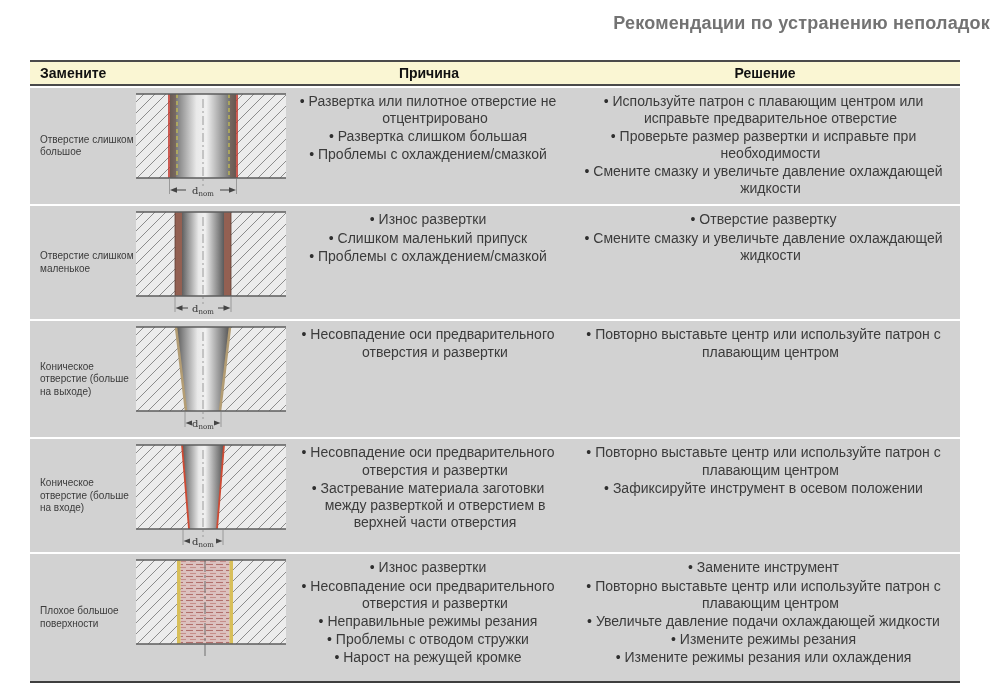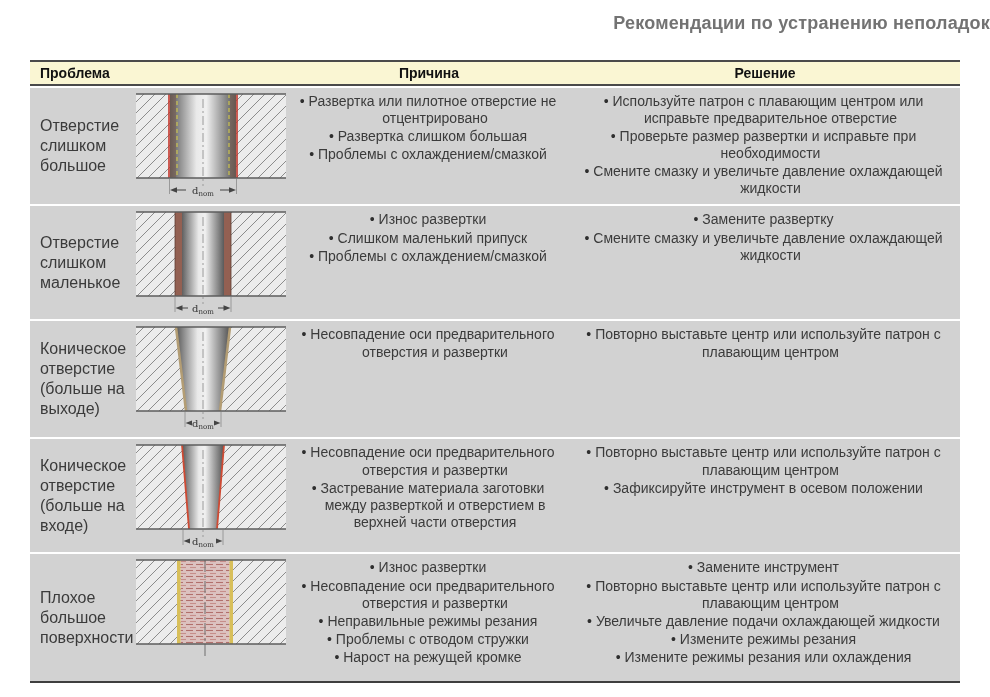"Проблема" div.th-problem { text: Проблема -> Замените }
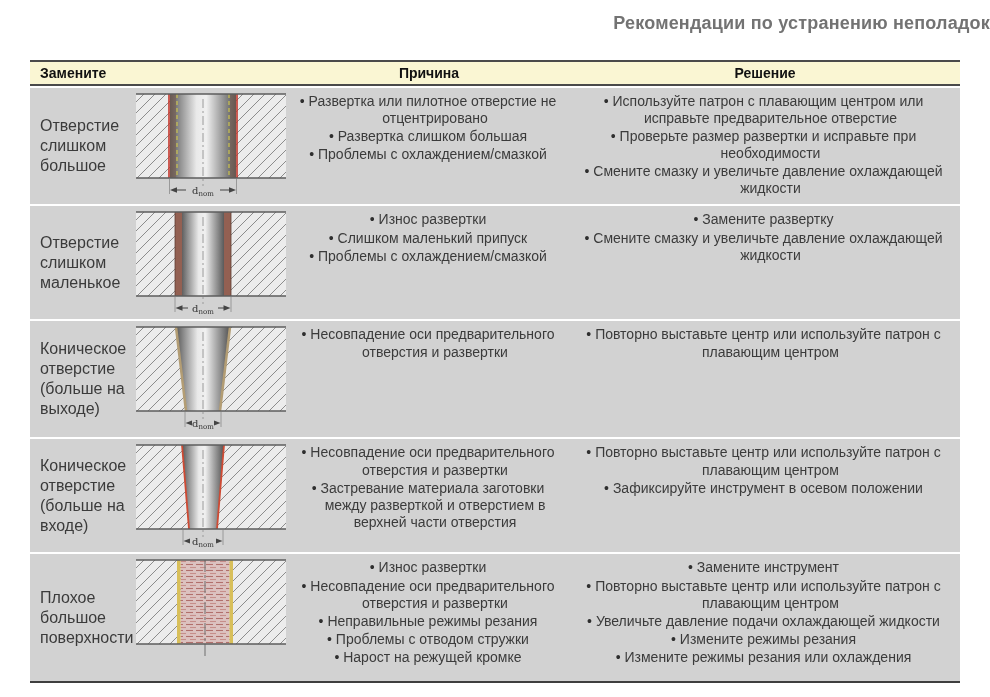"Отверстие слишком большое" .problem { font-size: 16px -> 10px }
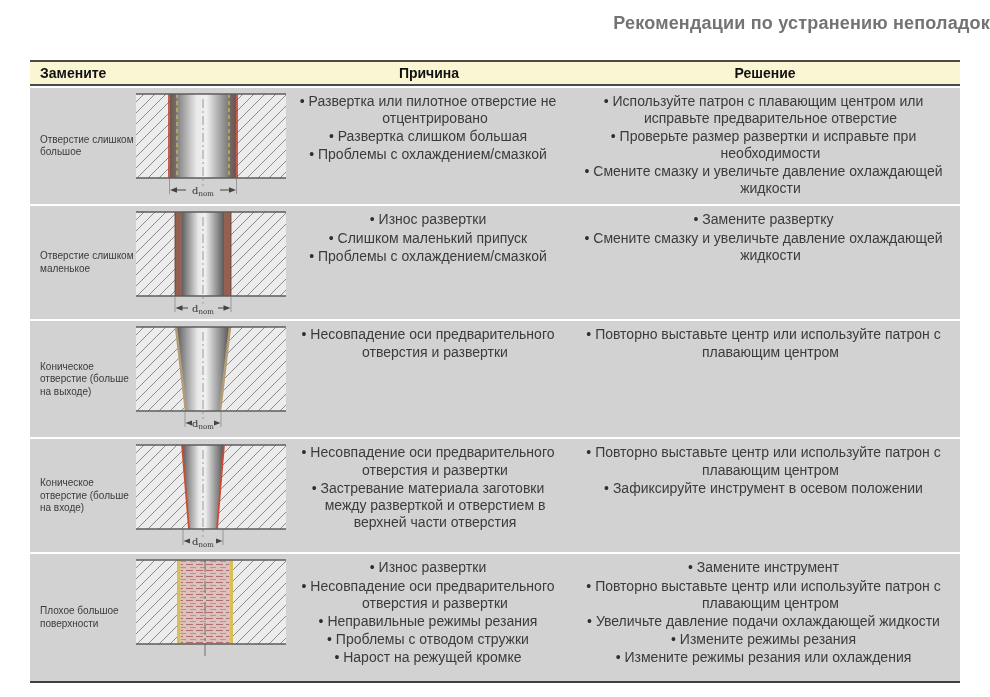"Замените развертку" li { text: Замените -> Отверстие }
